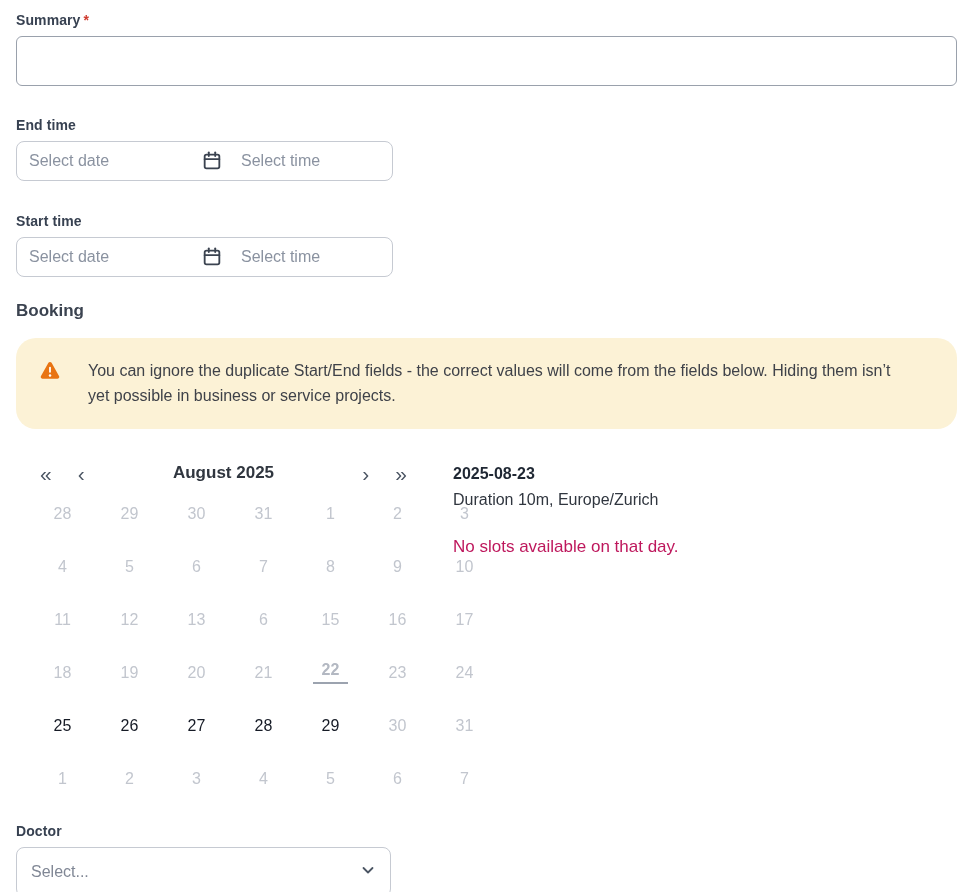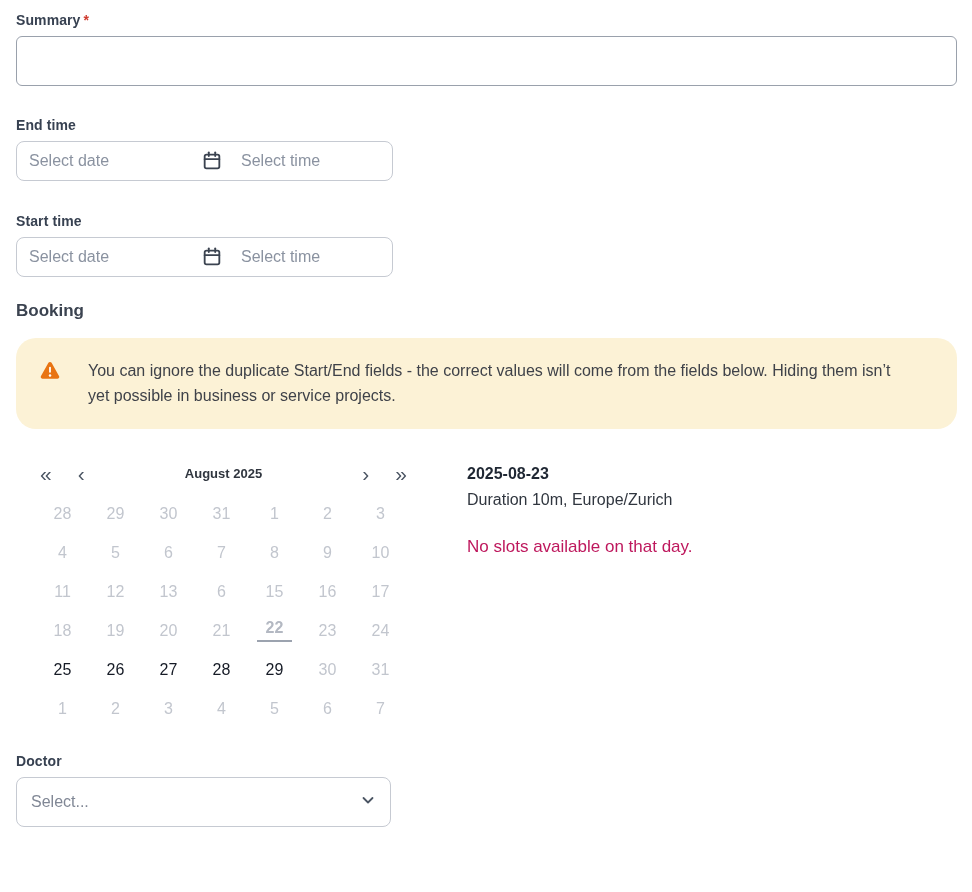"August 2025" .cal-title { font-size: 13px -> 17px }
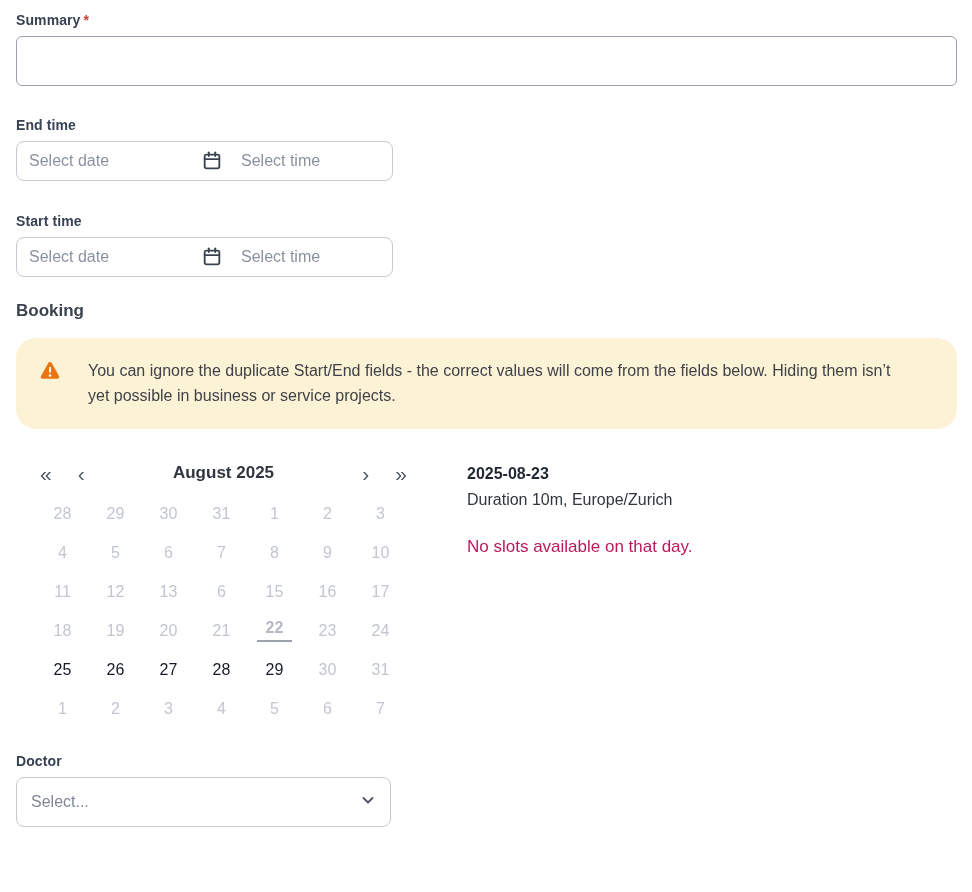"2025-08-23" .slot-panel { margin-left: 56px -> 42px }
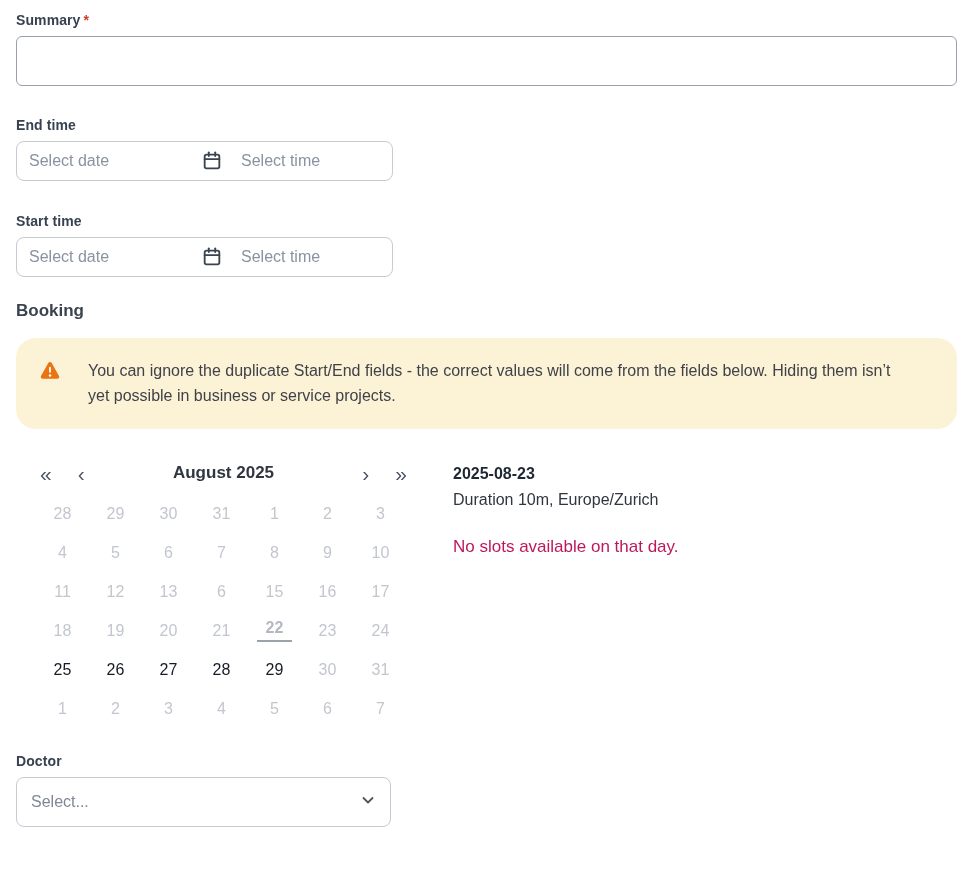"28" .cal-grid { gap: none -> 14px }
